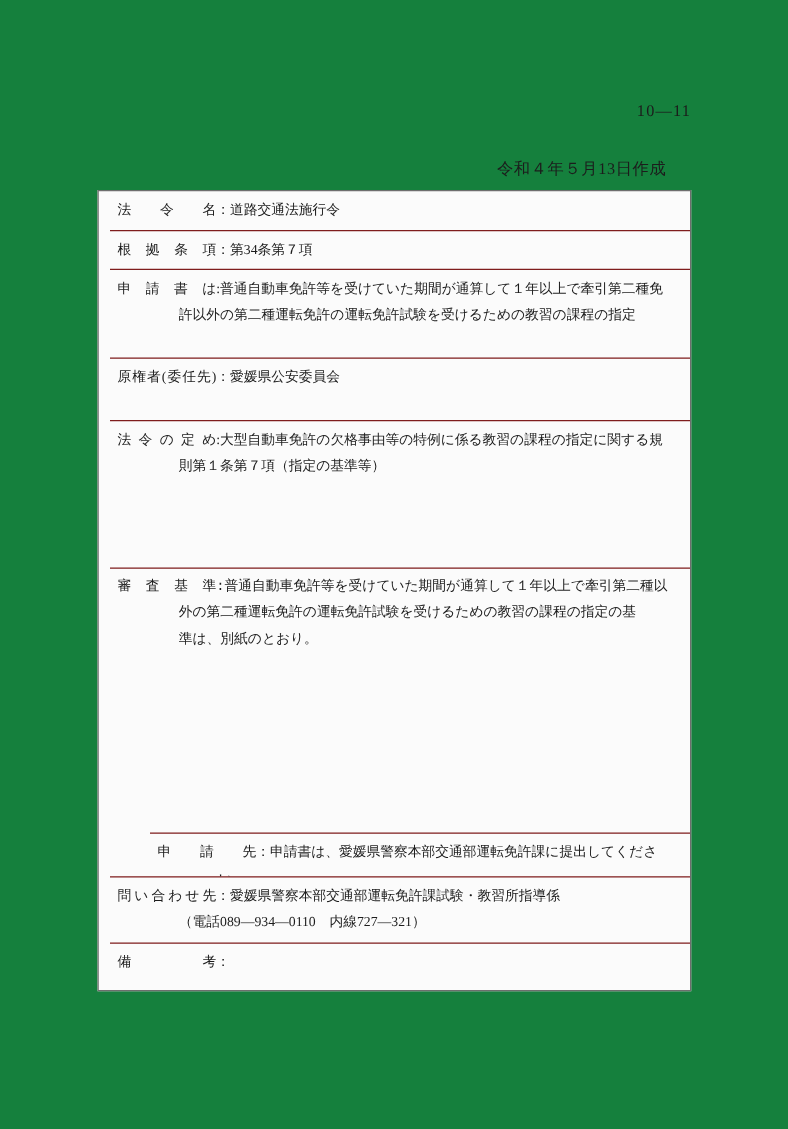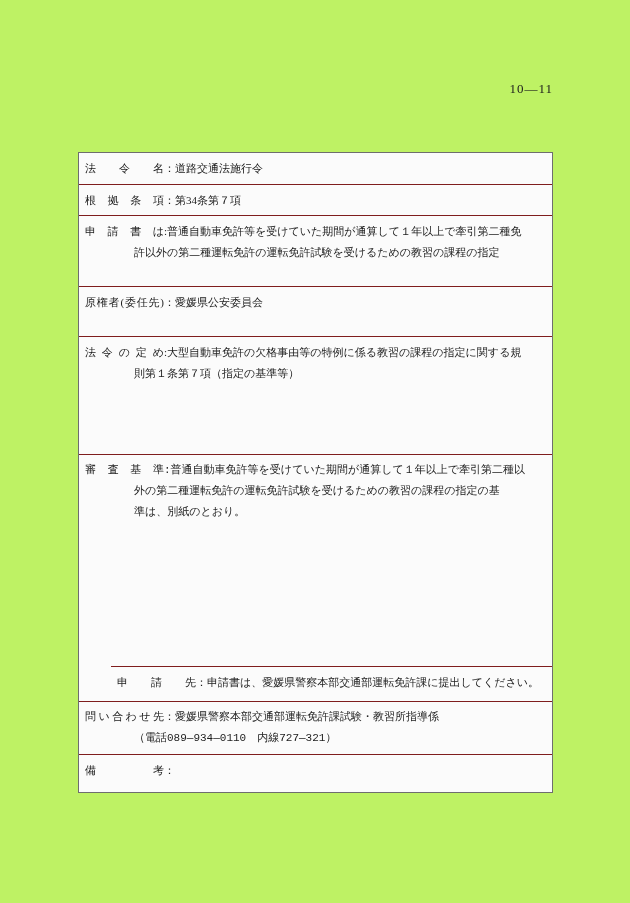"10—11" .page { background: #bef264 -> #15803d }
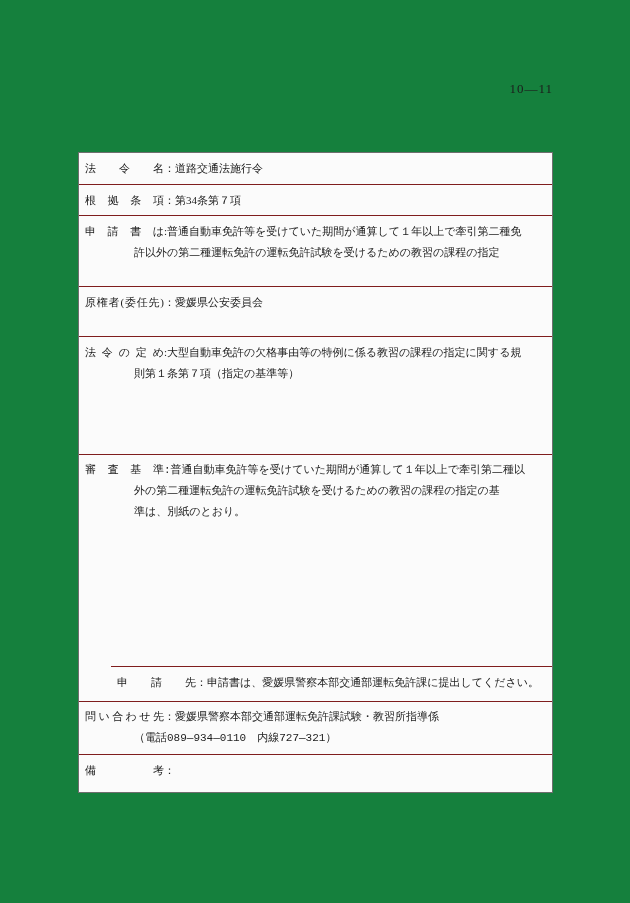"令和４年５月13日作成" div.created-date { html: none -> <div>令和４年５月13日作成</div> }
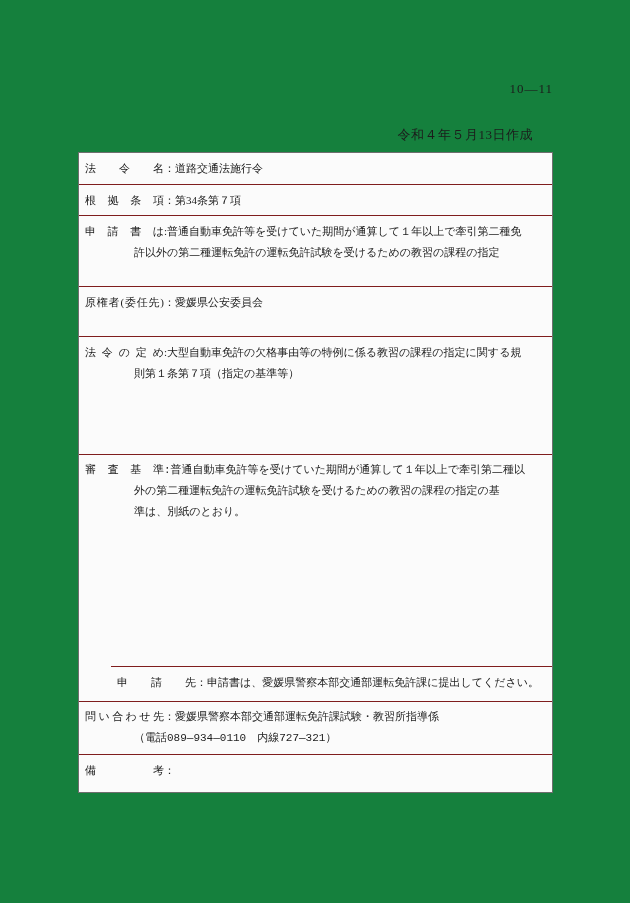"法令名：道路交通法施行令" .criteria-table { padding-left: none -> 9px }
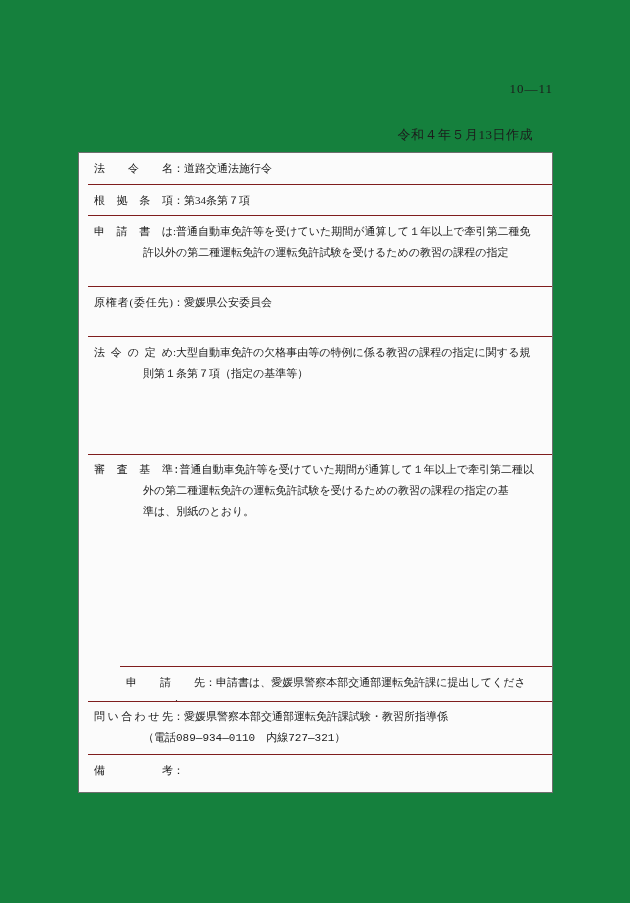"問い合わせ先：愛媛県警察本部交通部運転免許課試験・教習所指導係" .r8 { font-family: Liberation Mono, monospace -> none }
